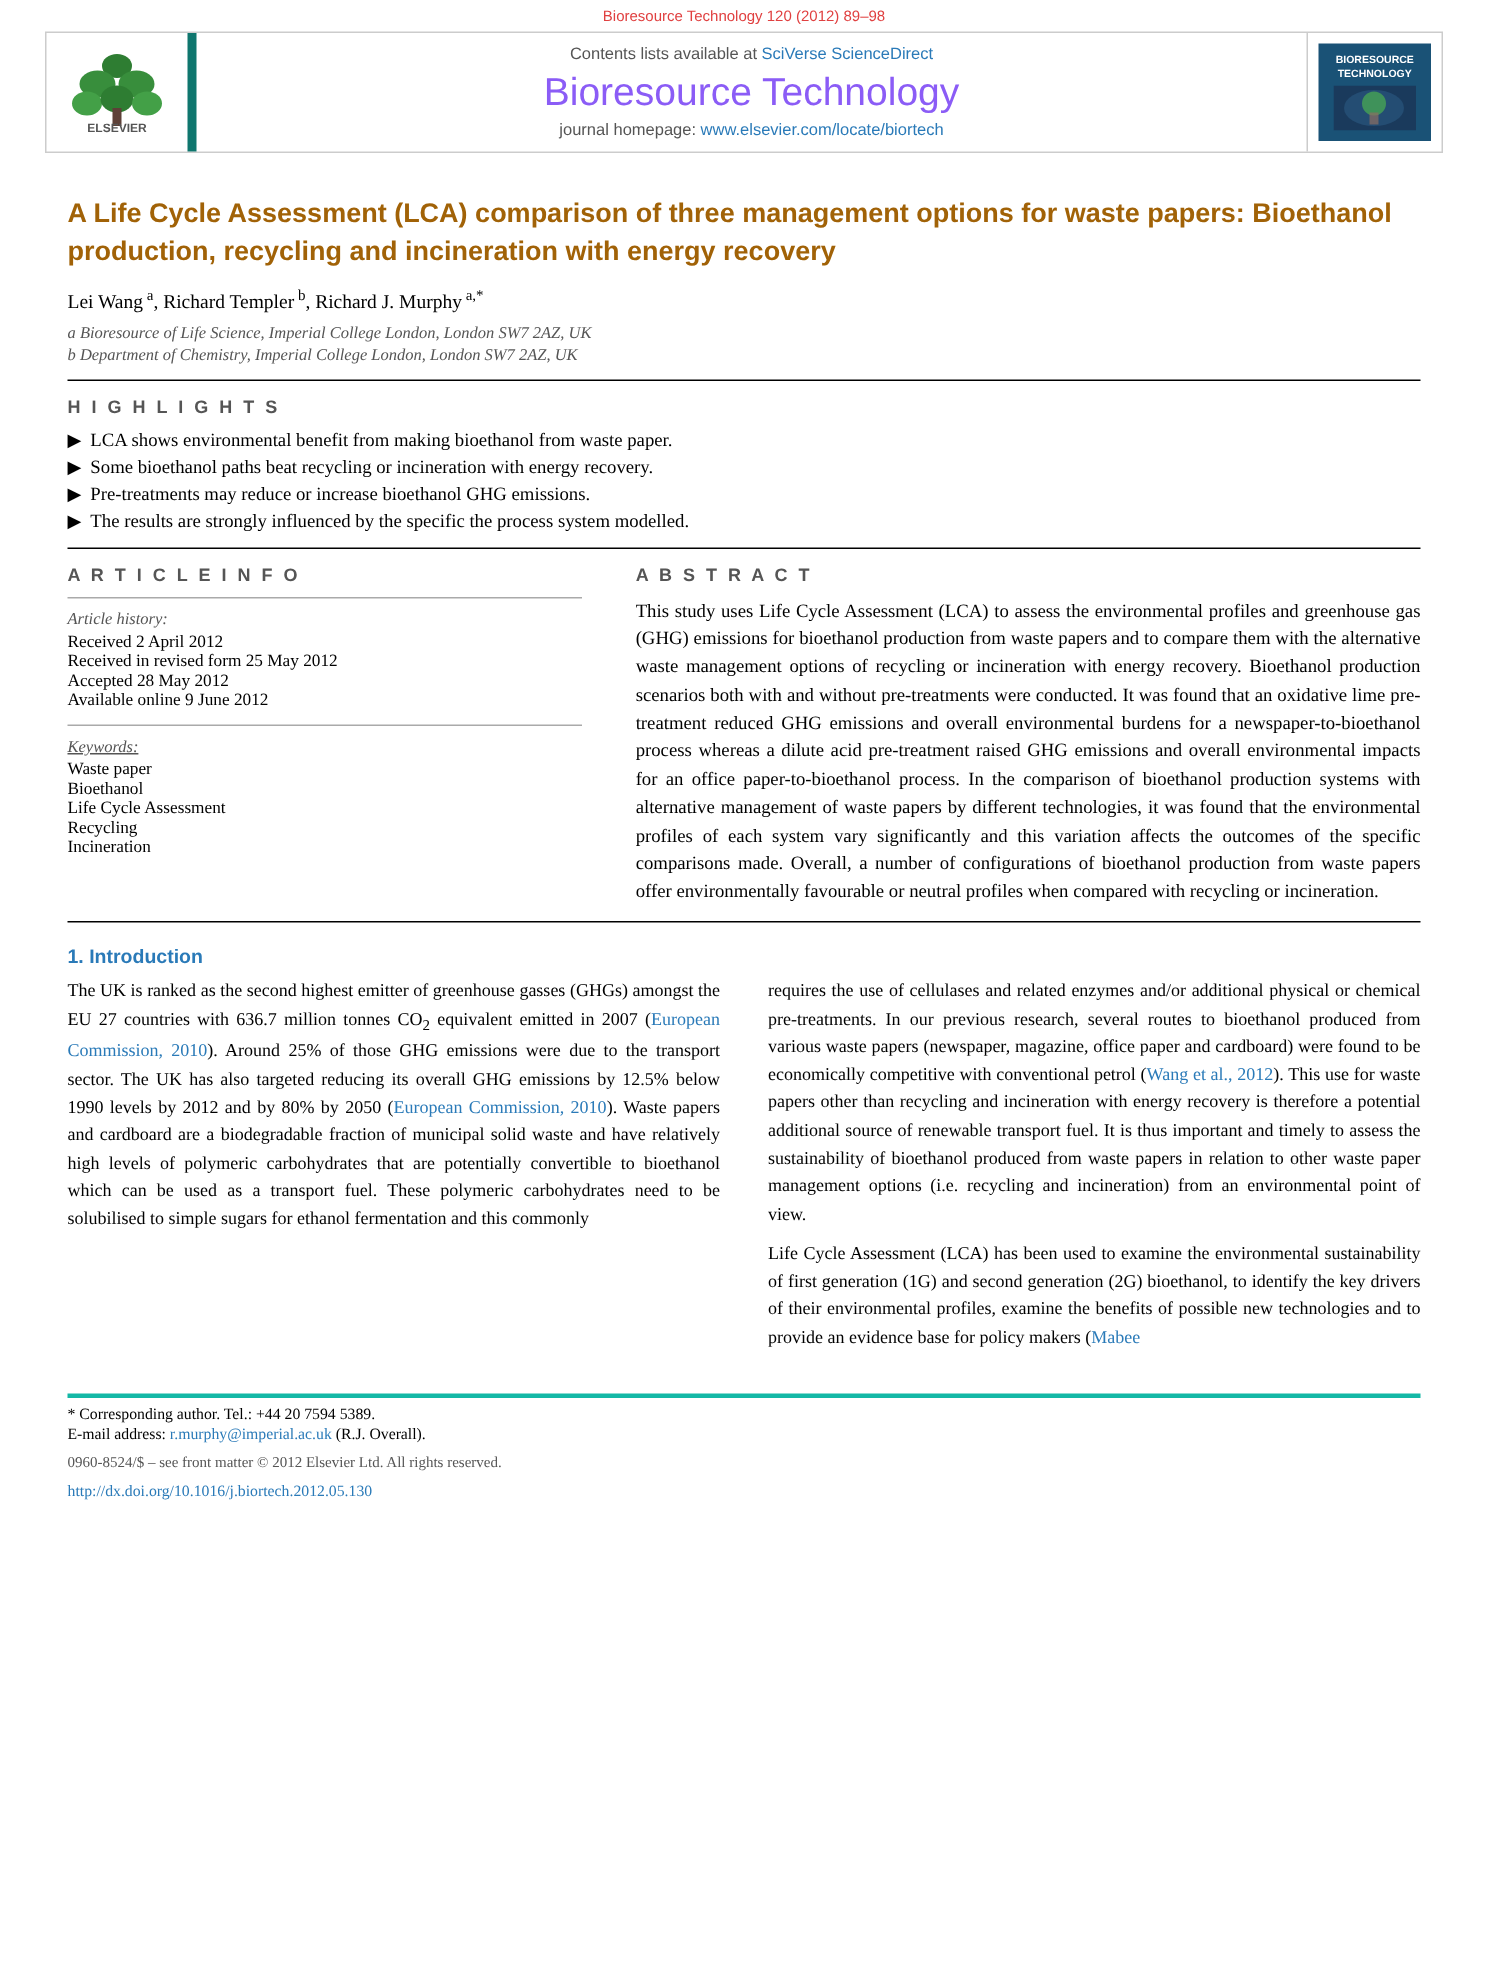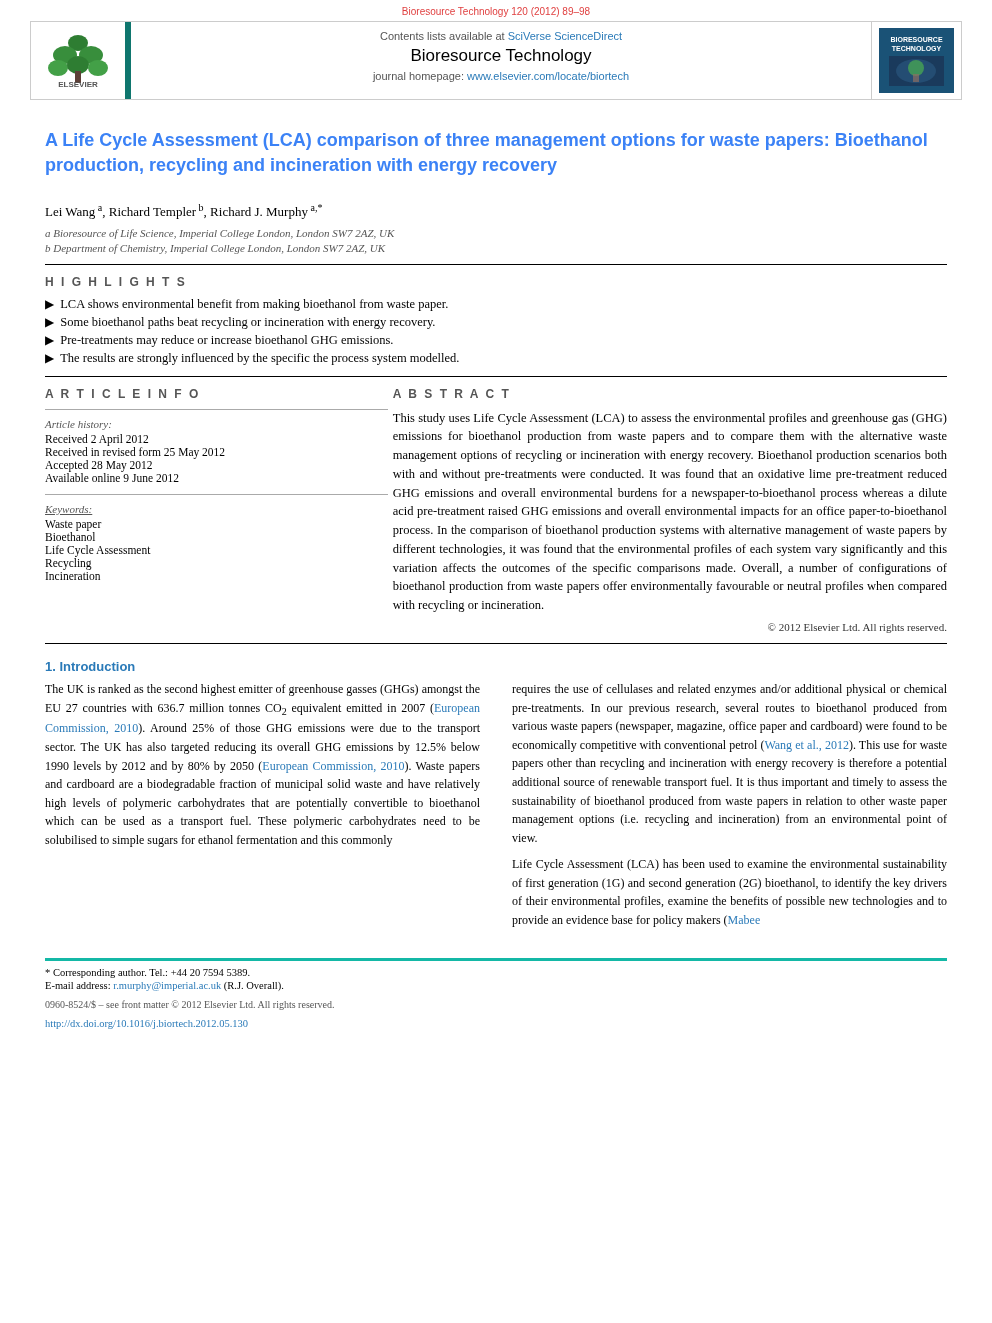"Bioresource Technology" .journal-name { color: #000000 -> #8b5cf6; font-size: 17px -> 26px }
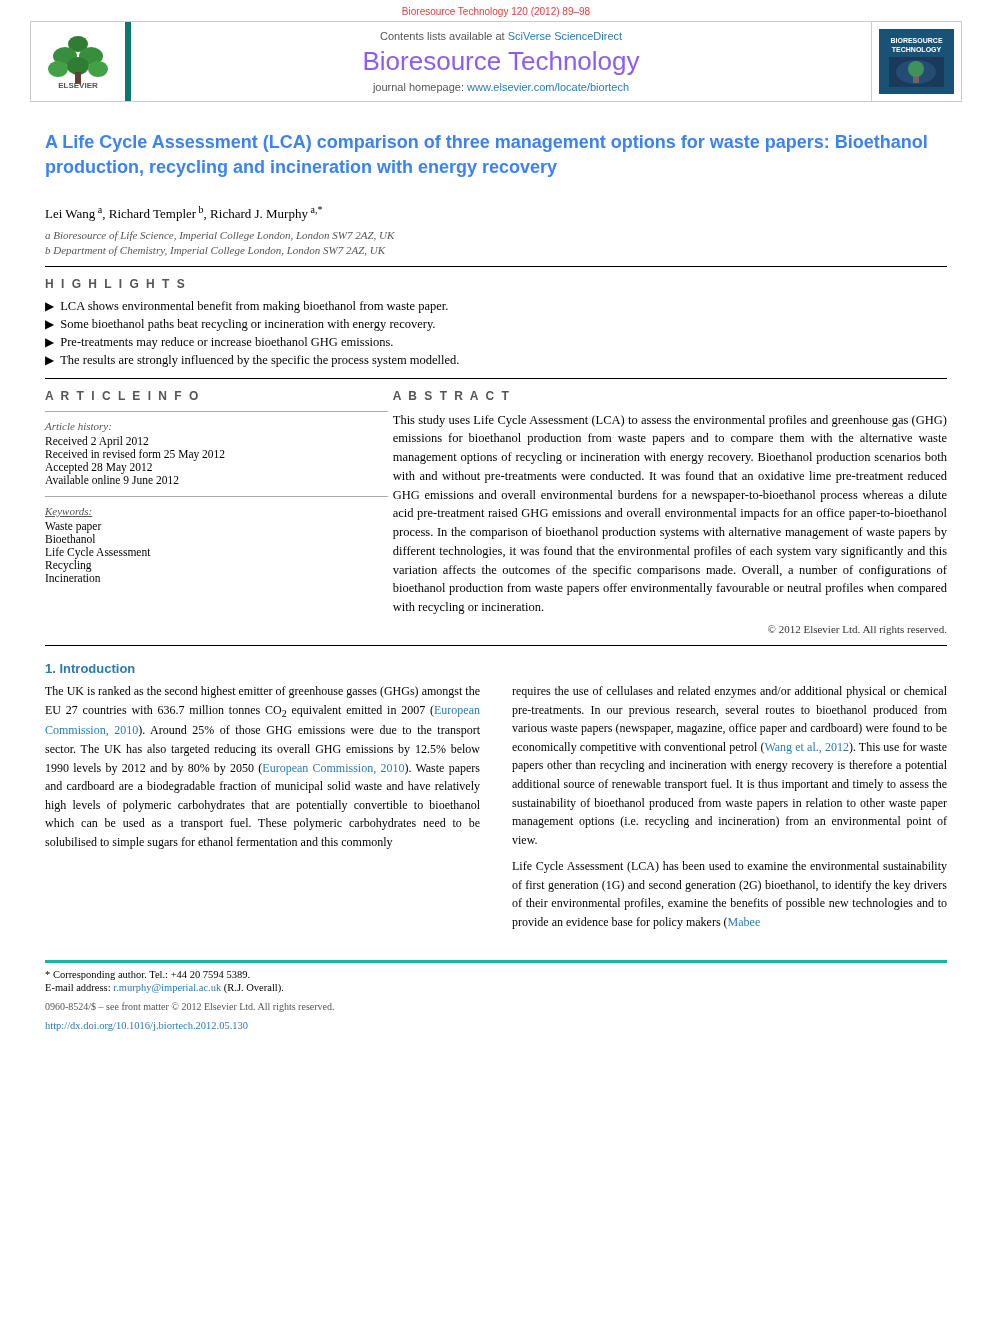"A Life Cycle Assessment (LCA)" .article-title { color: #3b82f6 -> #a16207; margin: 18px 0 24px 0 -> 18px 0 12px 0 }
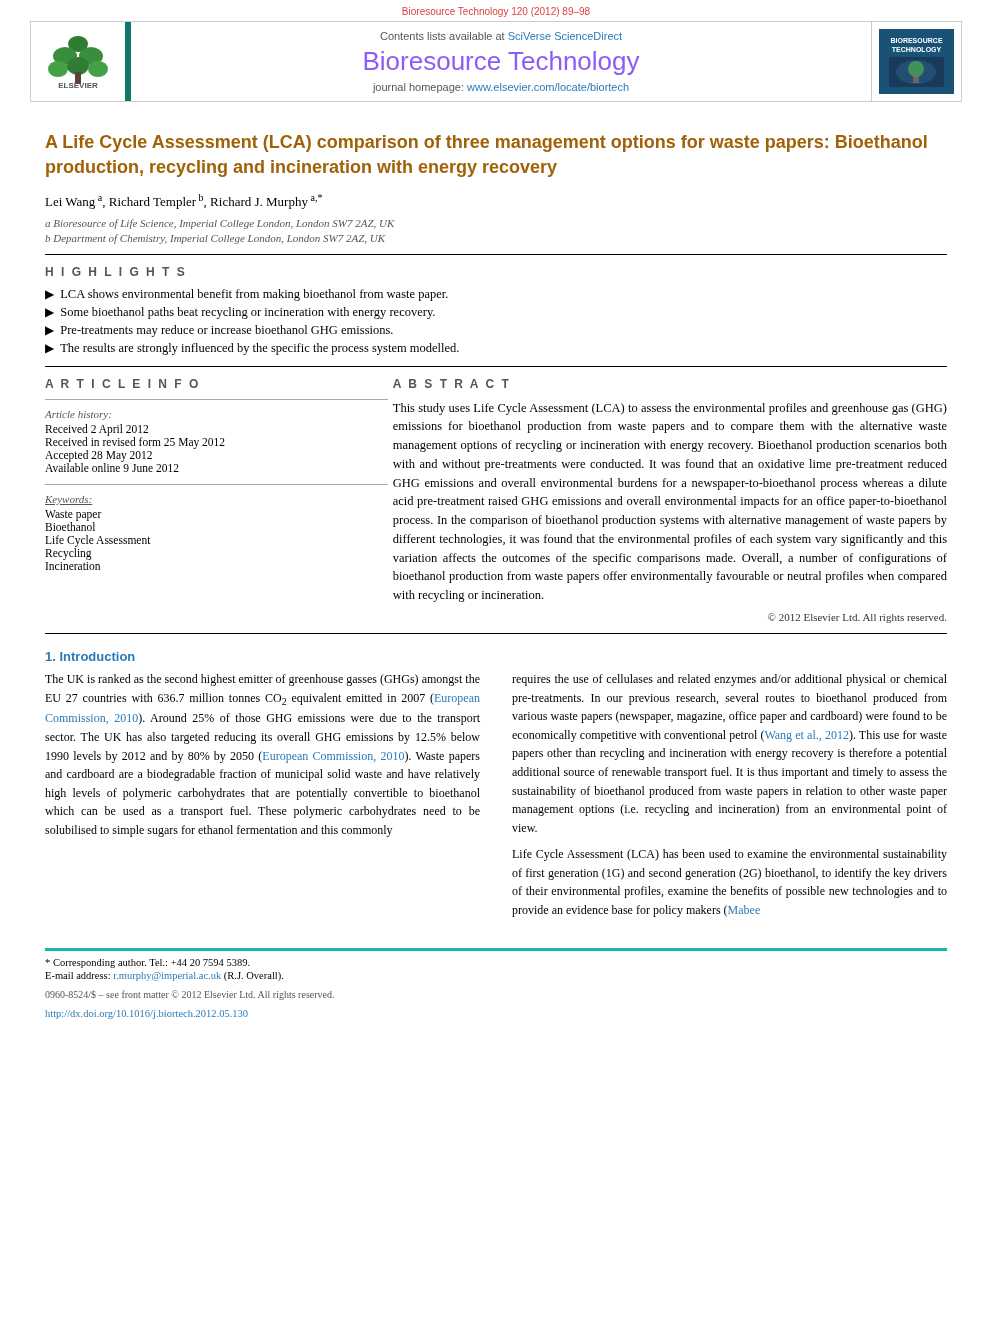"A R T I C" .two-col { gap: 5px -> 36px }
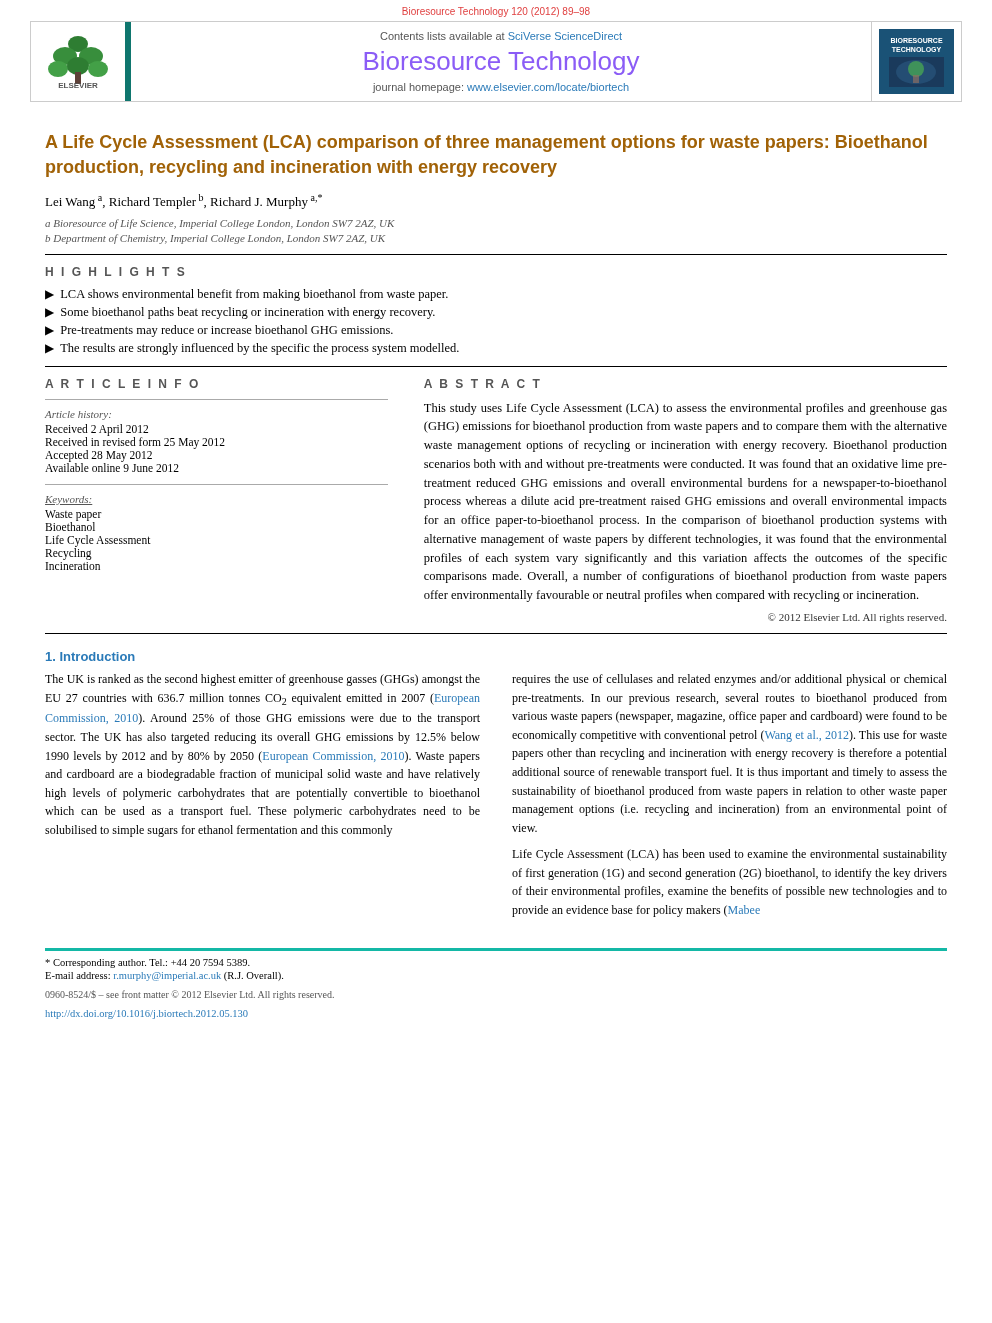"© 2012 Elsevier Ltd. All" div.copyright { html: <div>© 2012 Elsevier Ltd. All rights reserved.</div> -> none }
